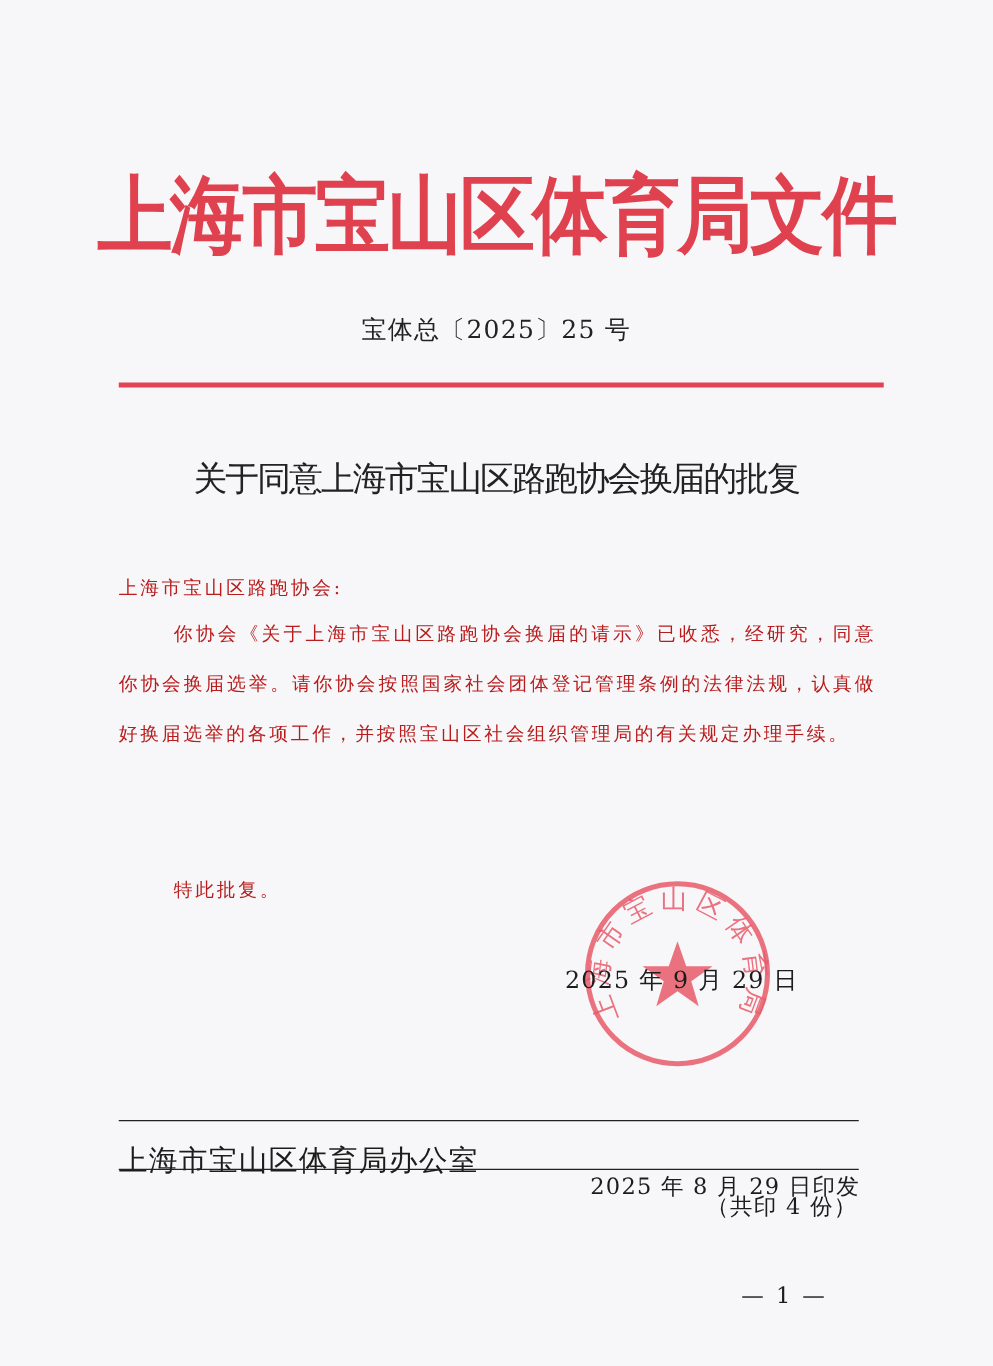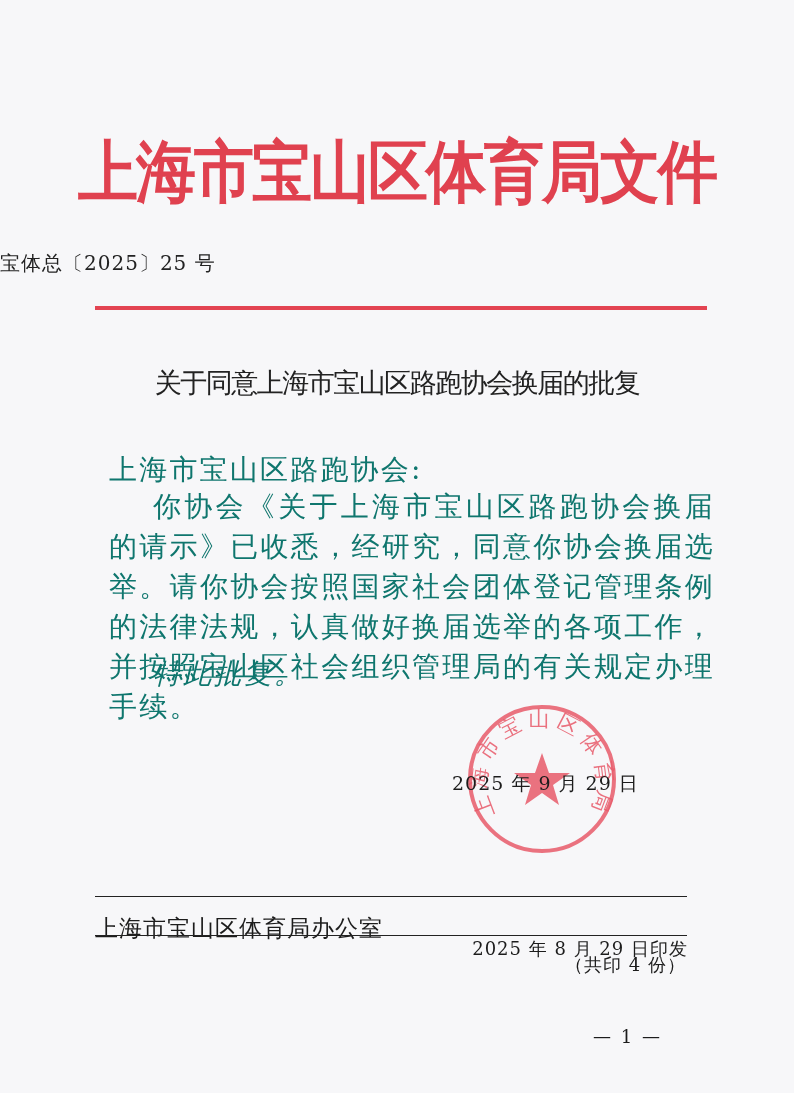"宝体总〔2025〕25 号" .doc-number { text-align: left -> center }
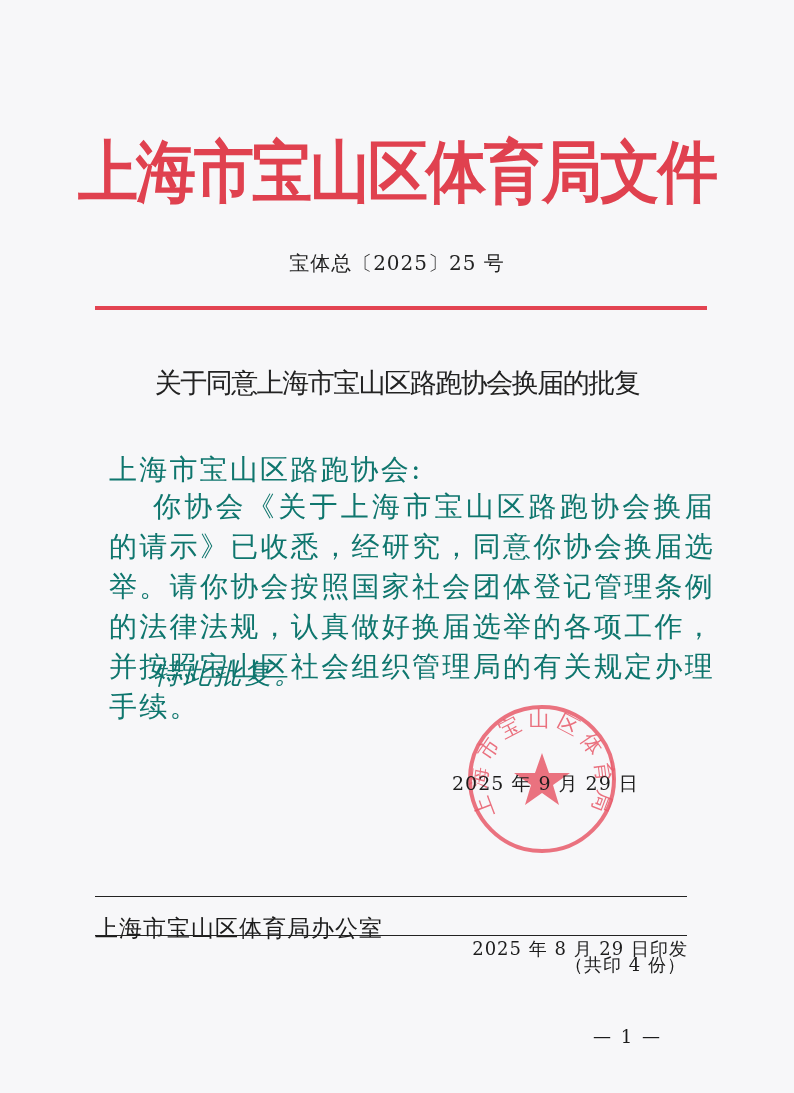"上海市宝山区路跑协会:" .body-text { color: #0f766e -> #b91c1c; font-size: 28px -> 15px; margin-left: 14px -> none }
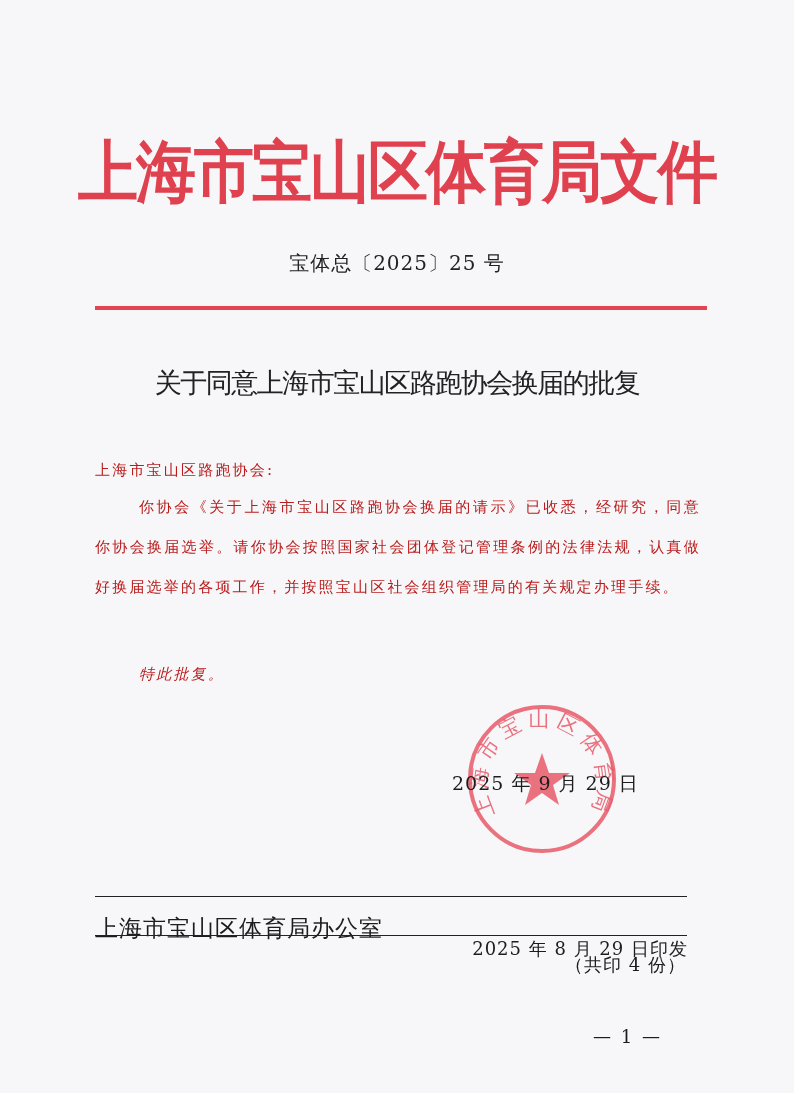"特此批复。" .closing { font-style: italic -> none; top: 654px -> 692px }
